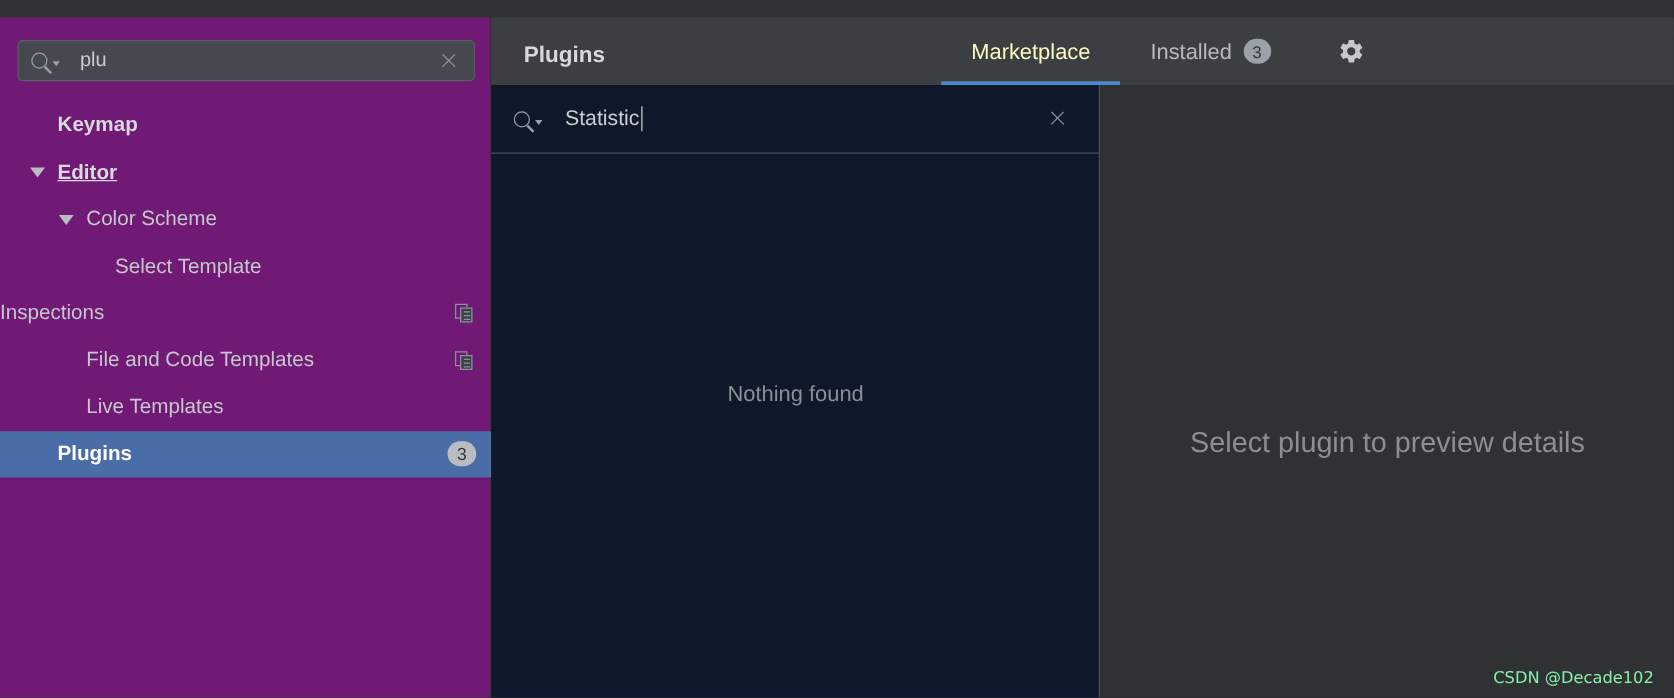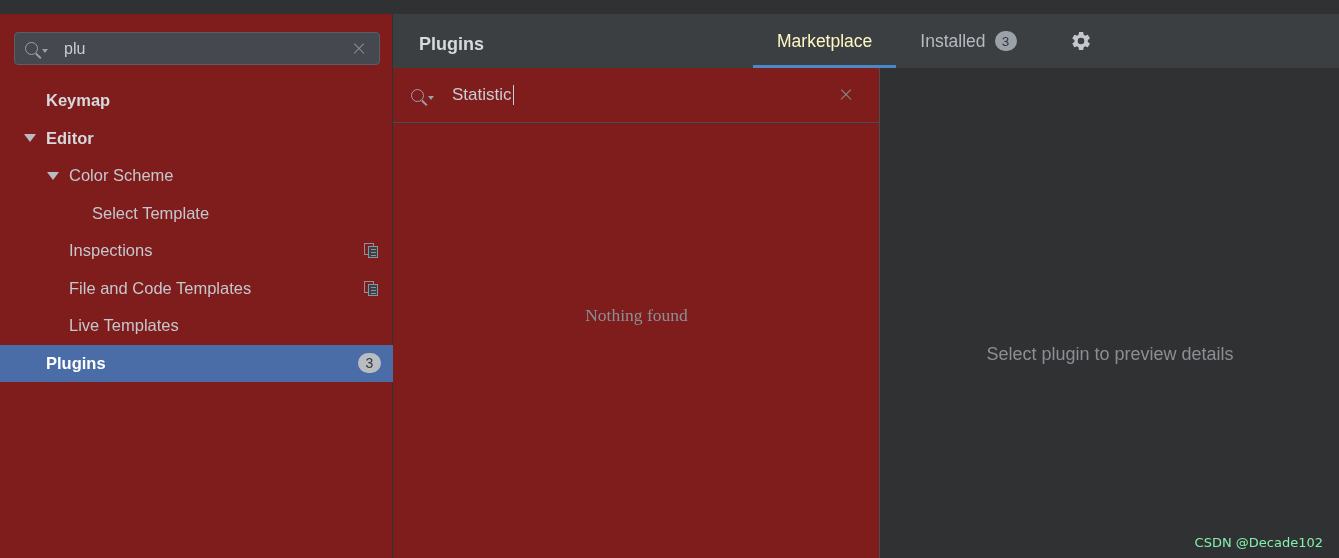"plu" .sidebar { background: #7f1d1d -> #701a75 }
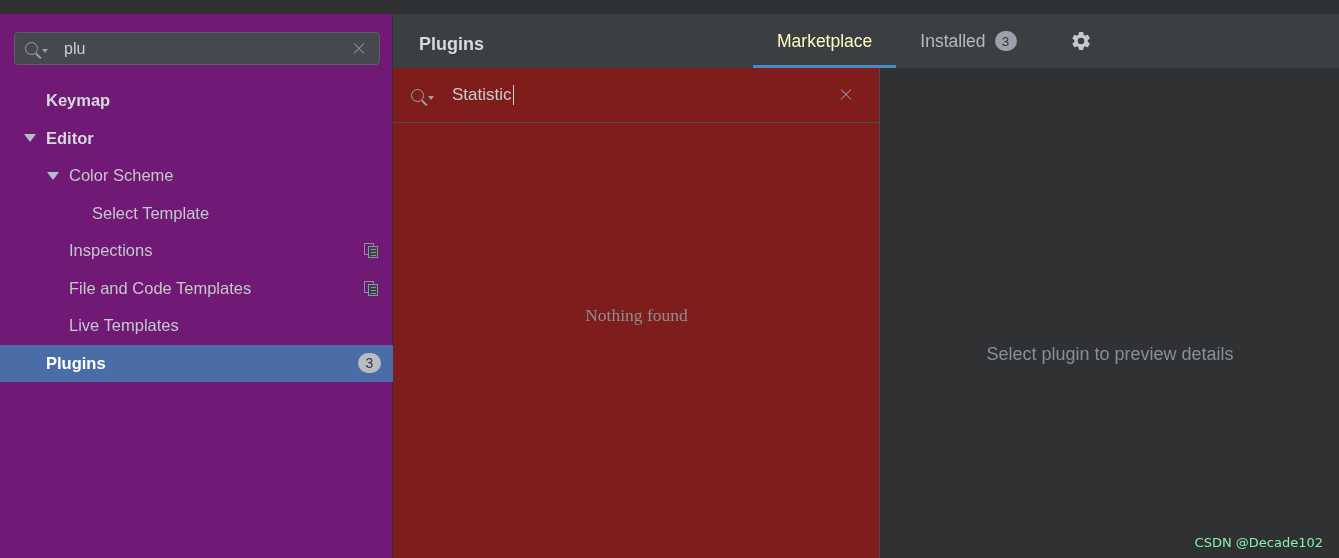"Statistic" .list-pane { background: #7f1d1d -> #0f172a }
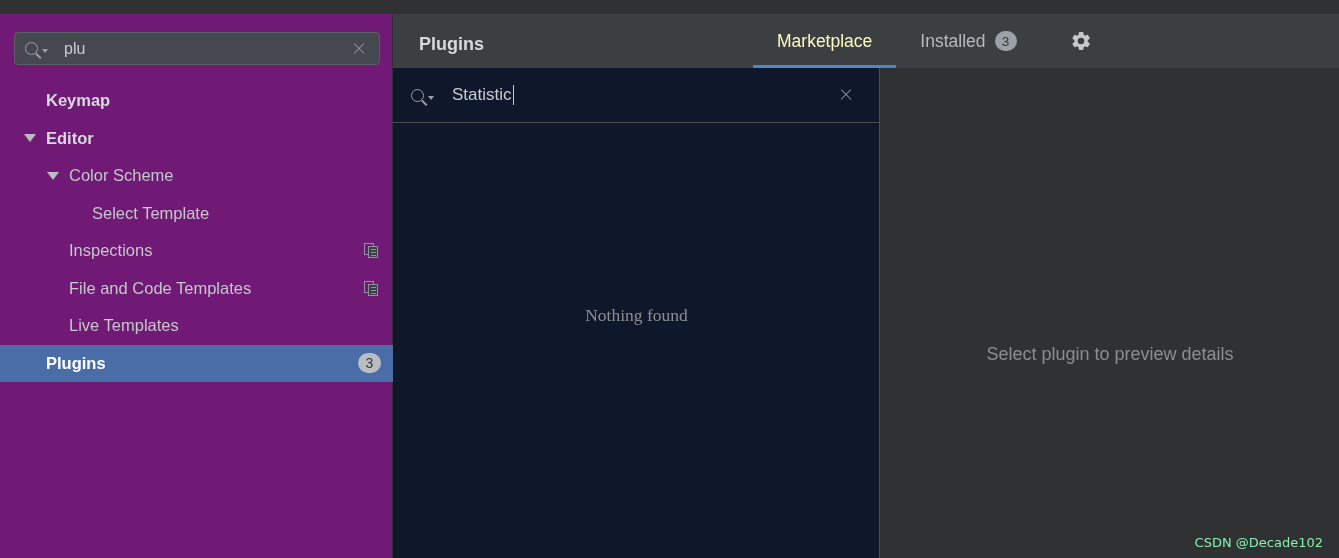"Editor" span.tree-label { text-decoration: none -> underline }
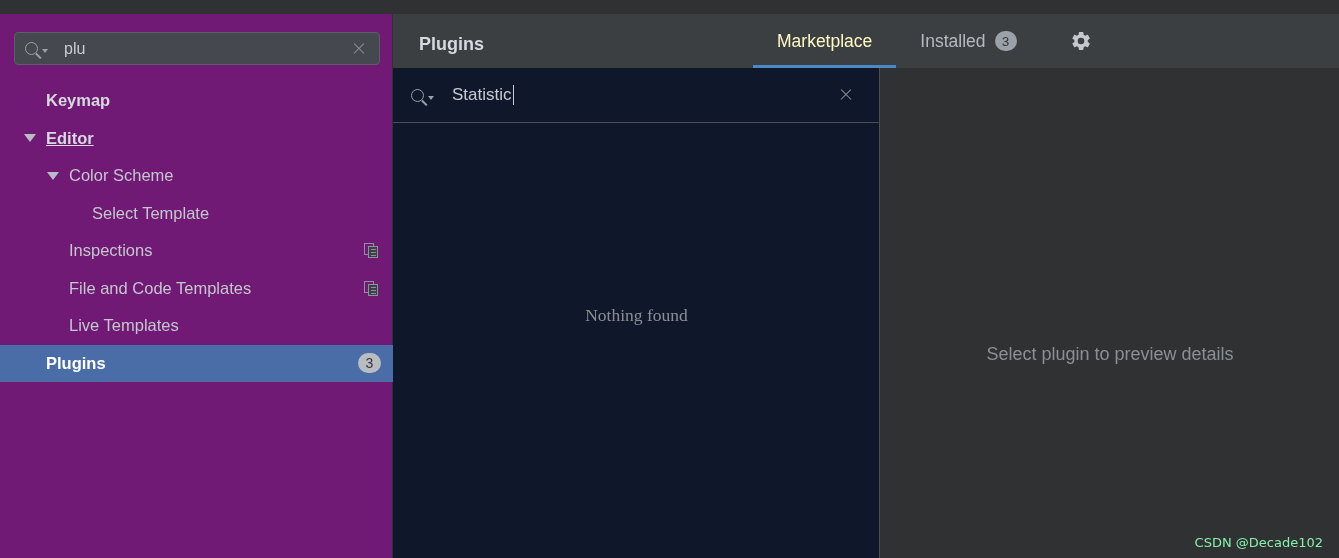"Inspections" span.tree-label { margin-left: 69px -> none }
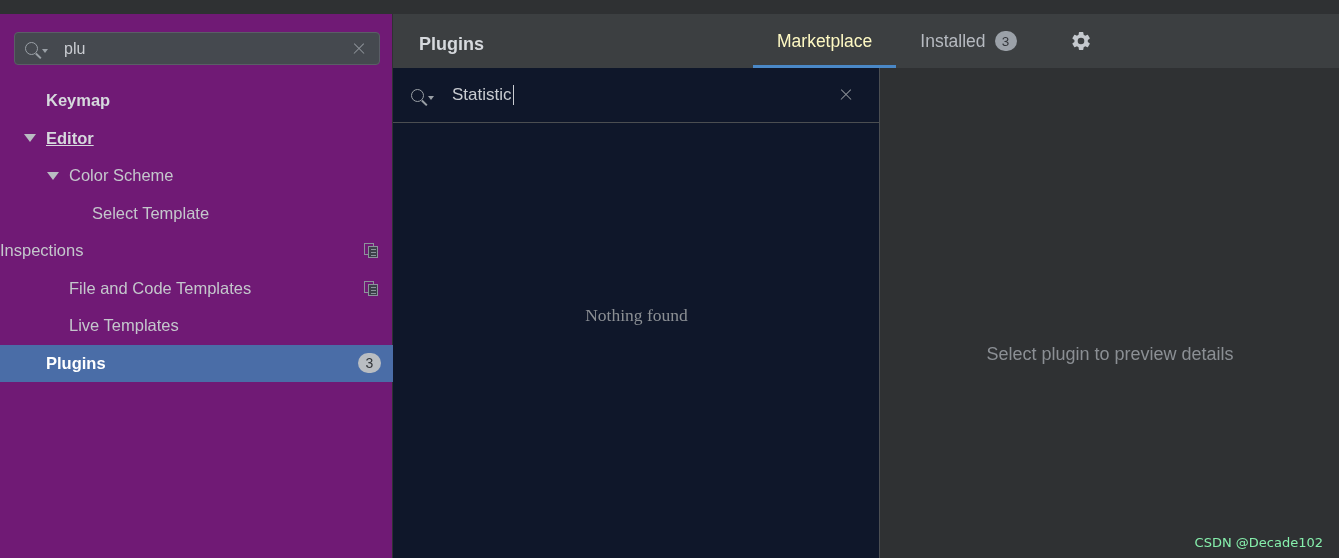"Nothing found" .nothing-found { font-family: Liberation Serif, serif -> none }
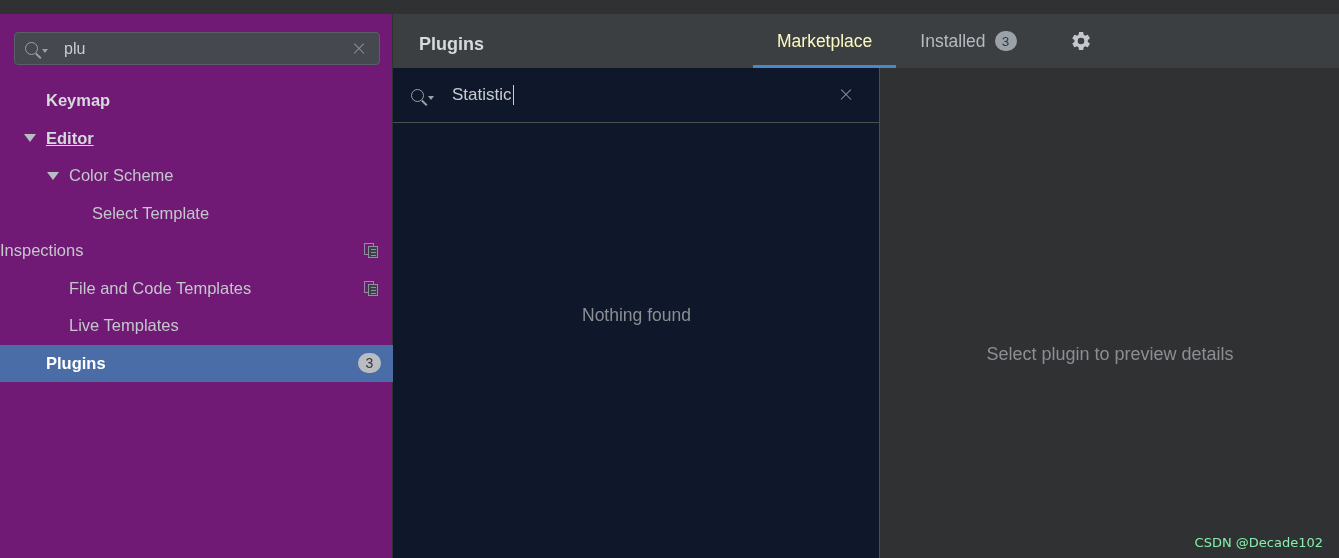"Select plugin to preview details" .preview-msg { font-size: 18px -> 23px }
